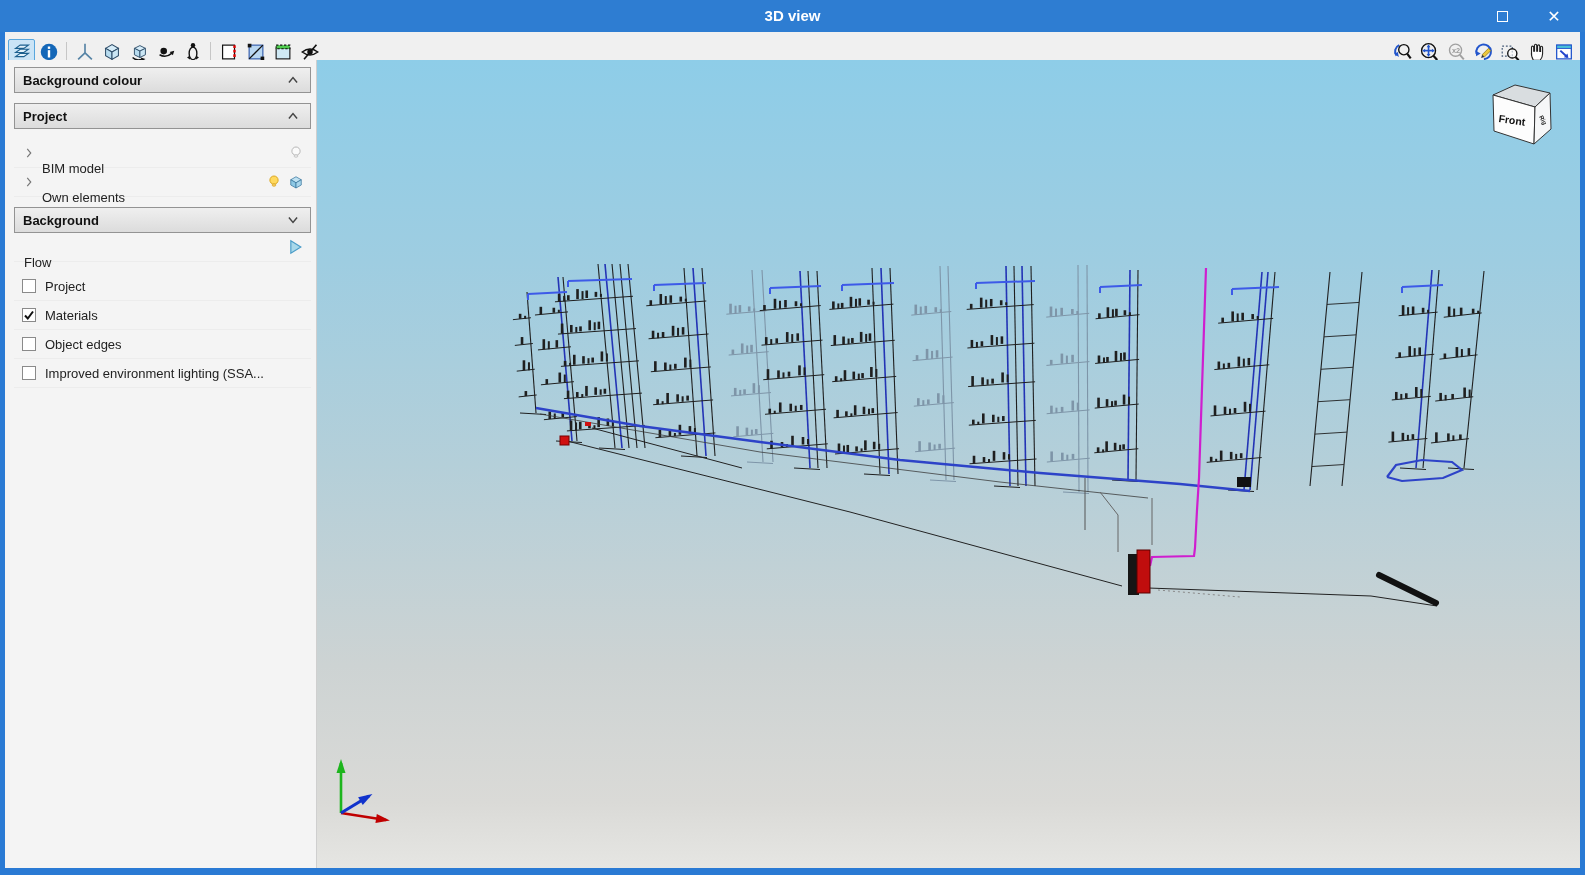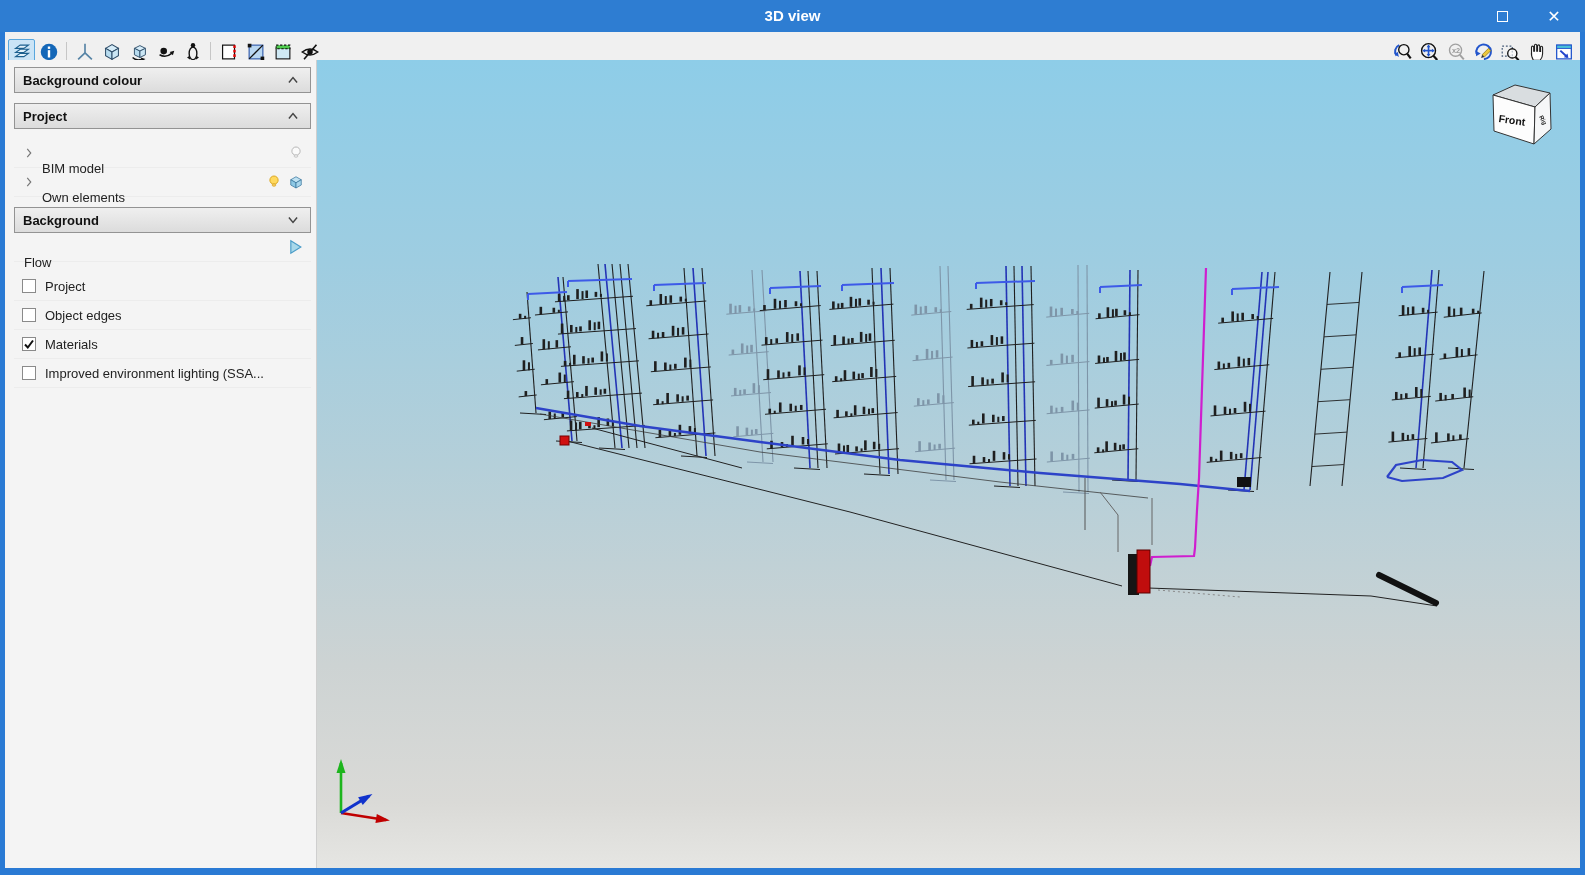"Object edges" div.cb-row { order: before "Materials" -> after "Materials" }
